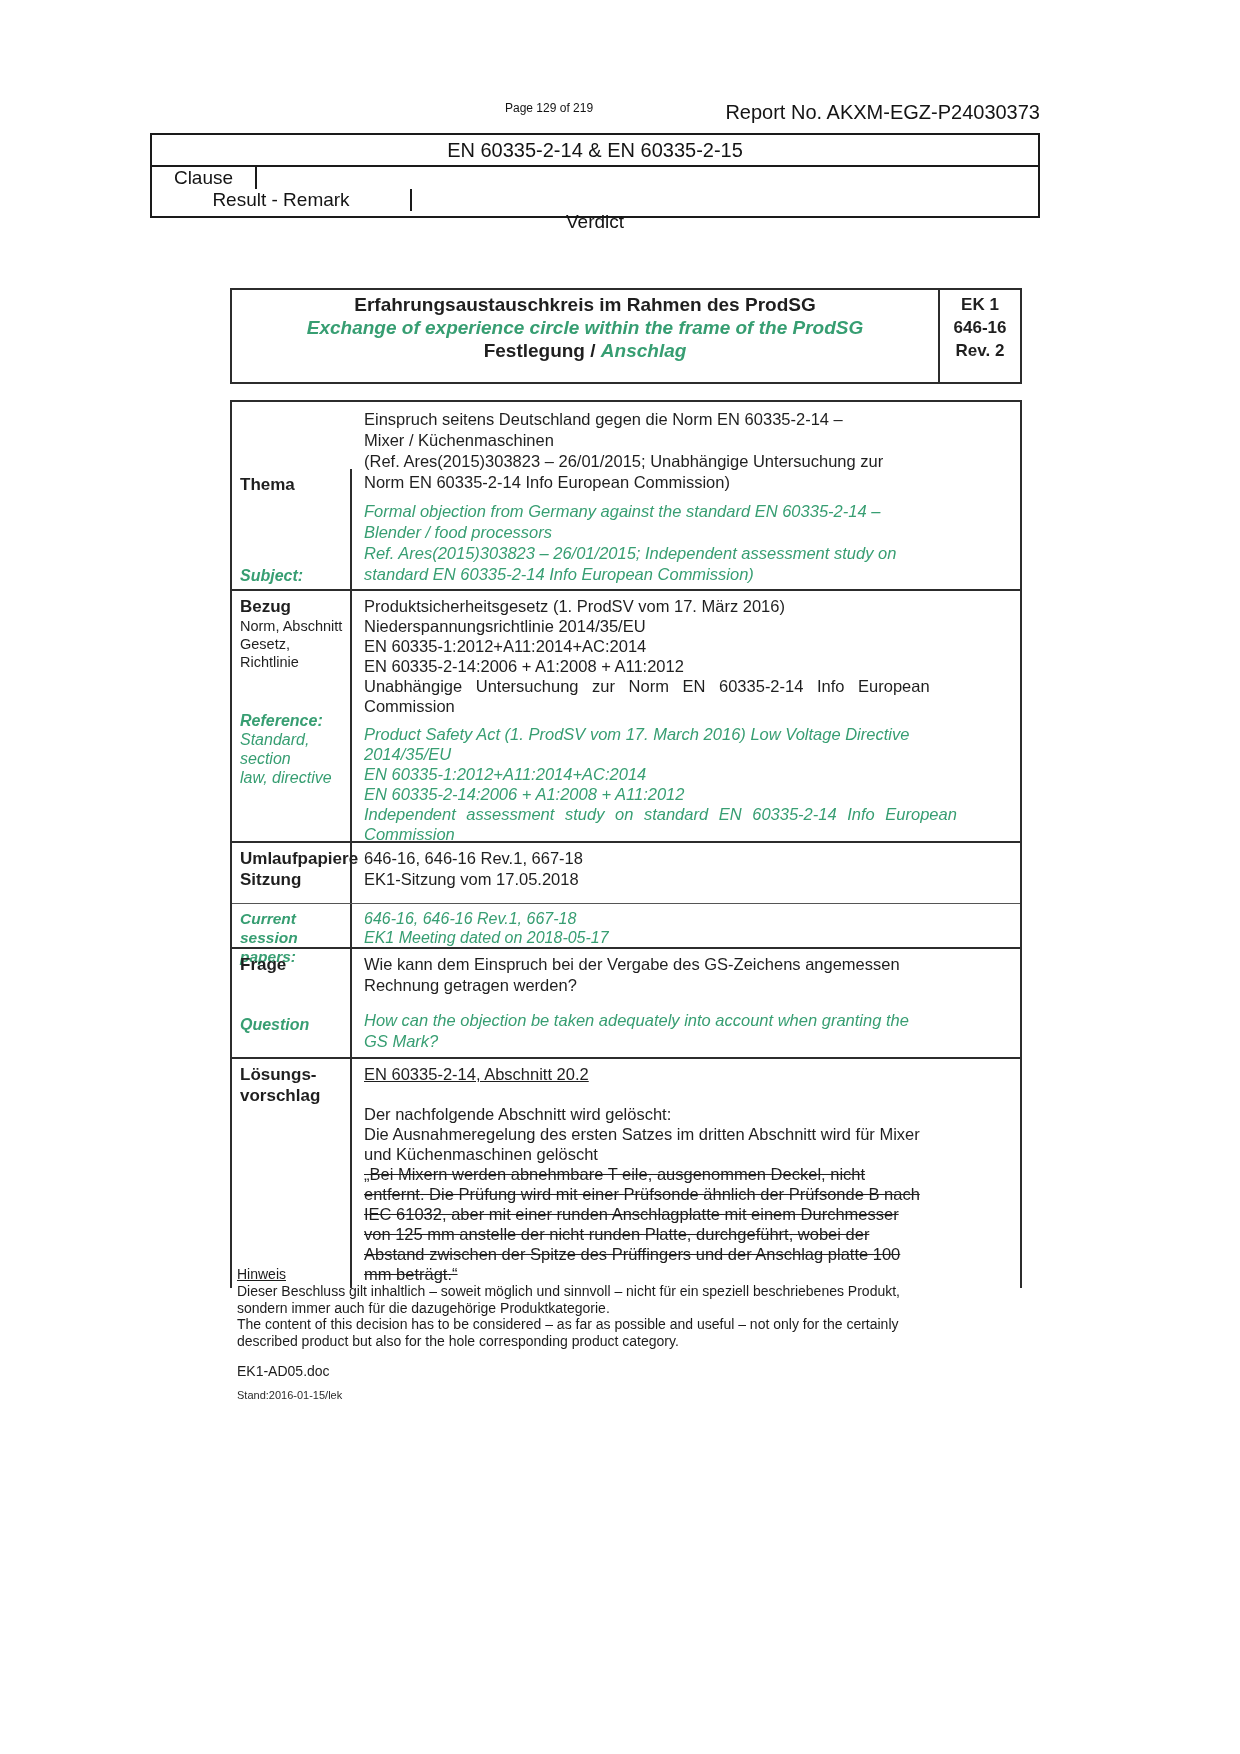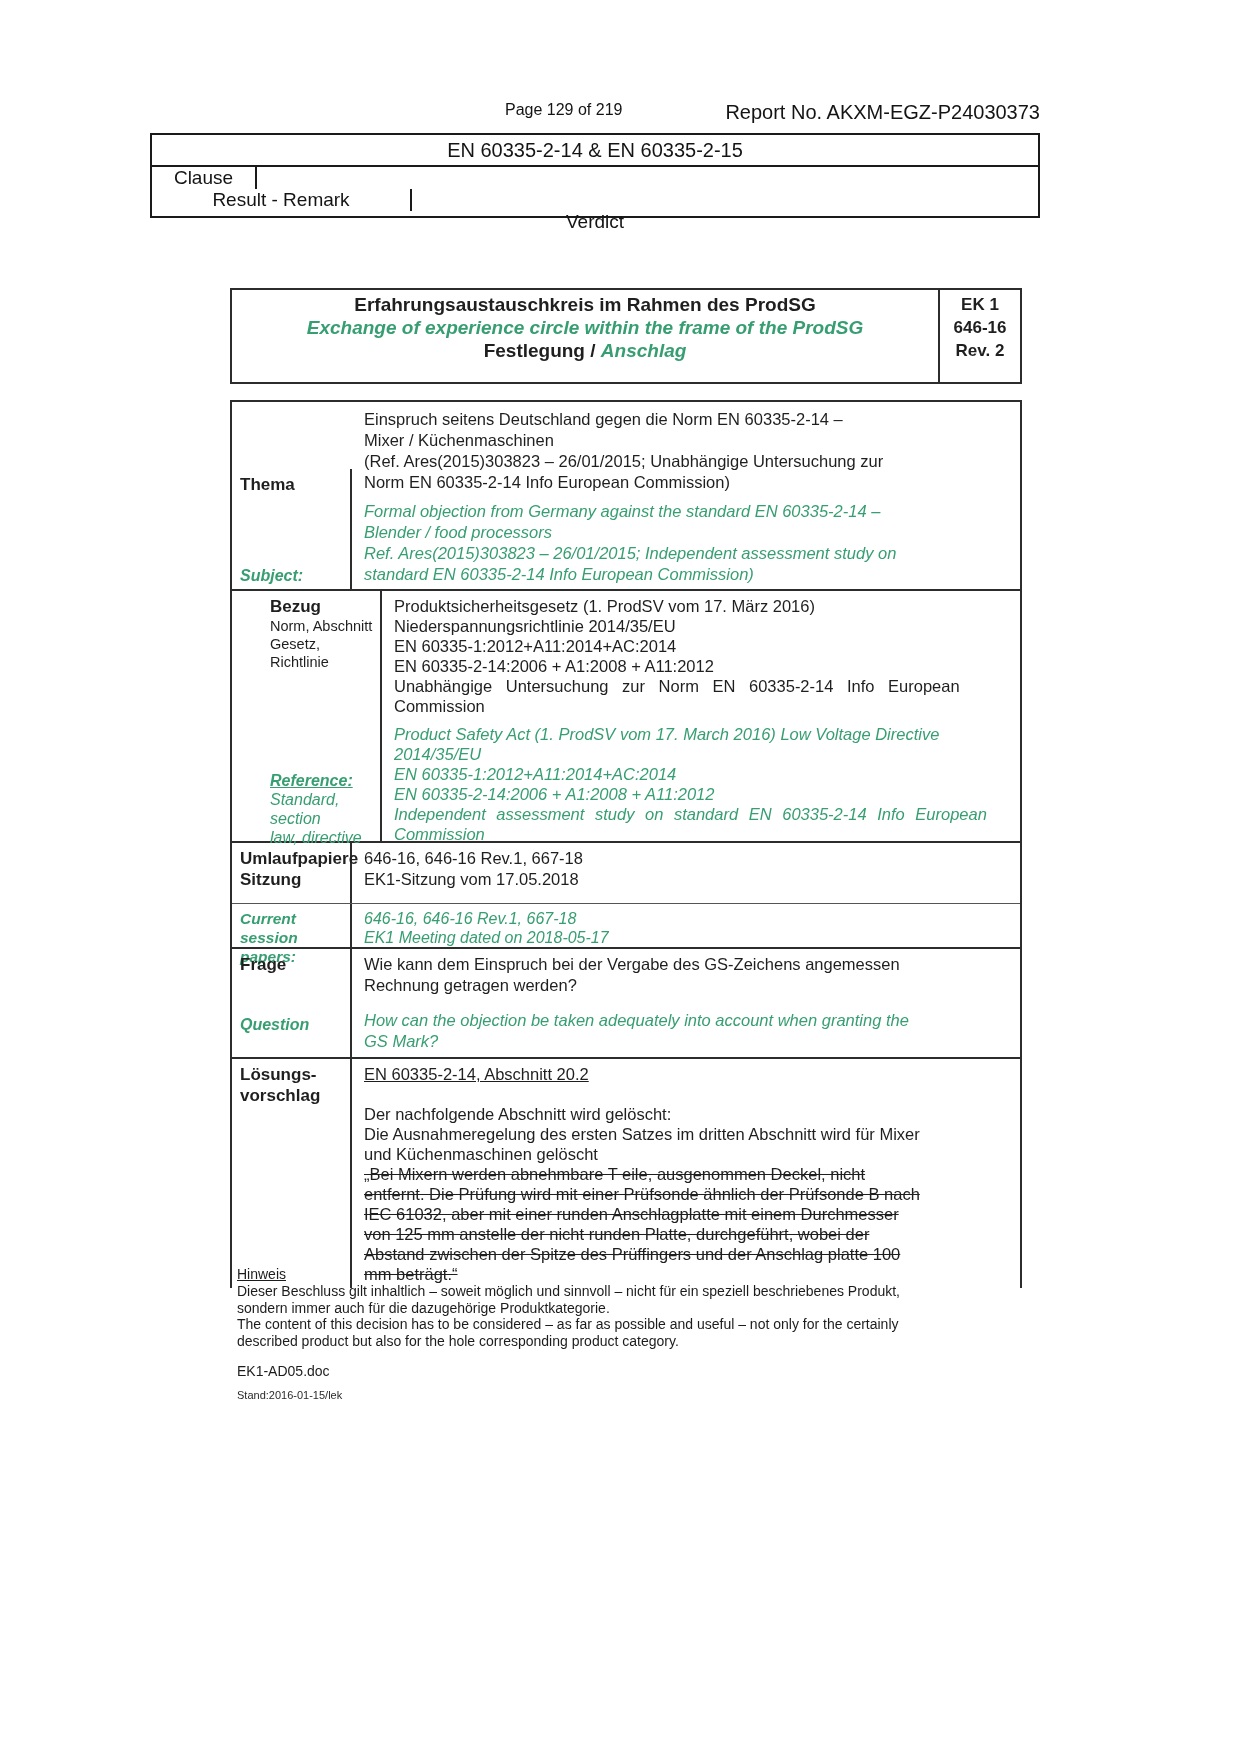"Page 129 of 219" .pageinfo { font-size: 16px -> 12px }
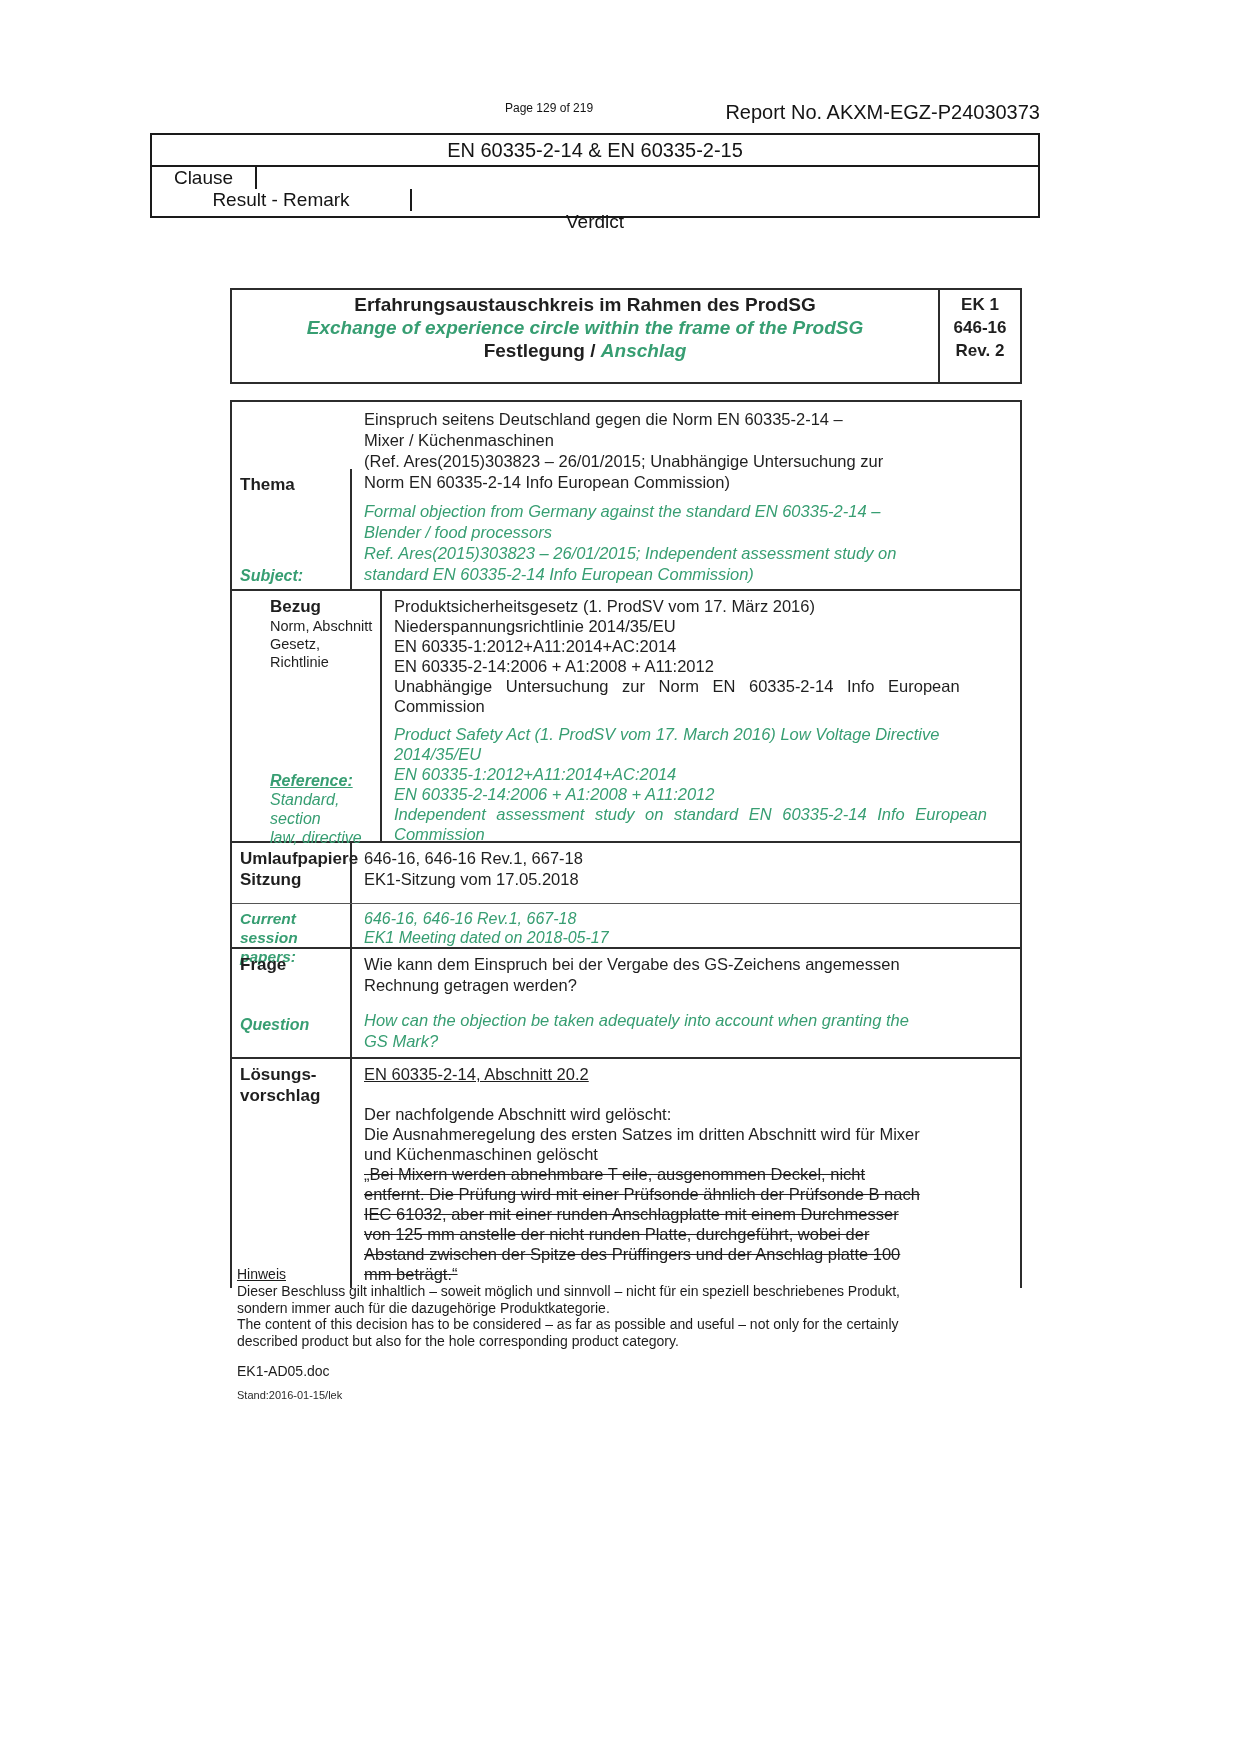"Bezug" .r-bezug { padding-left: 30px -> none }
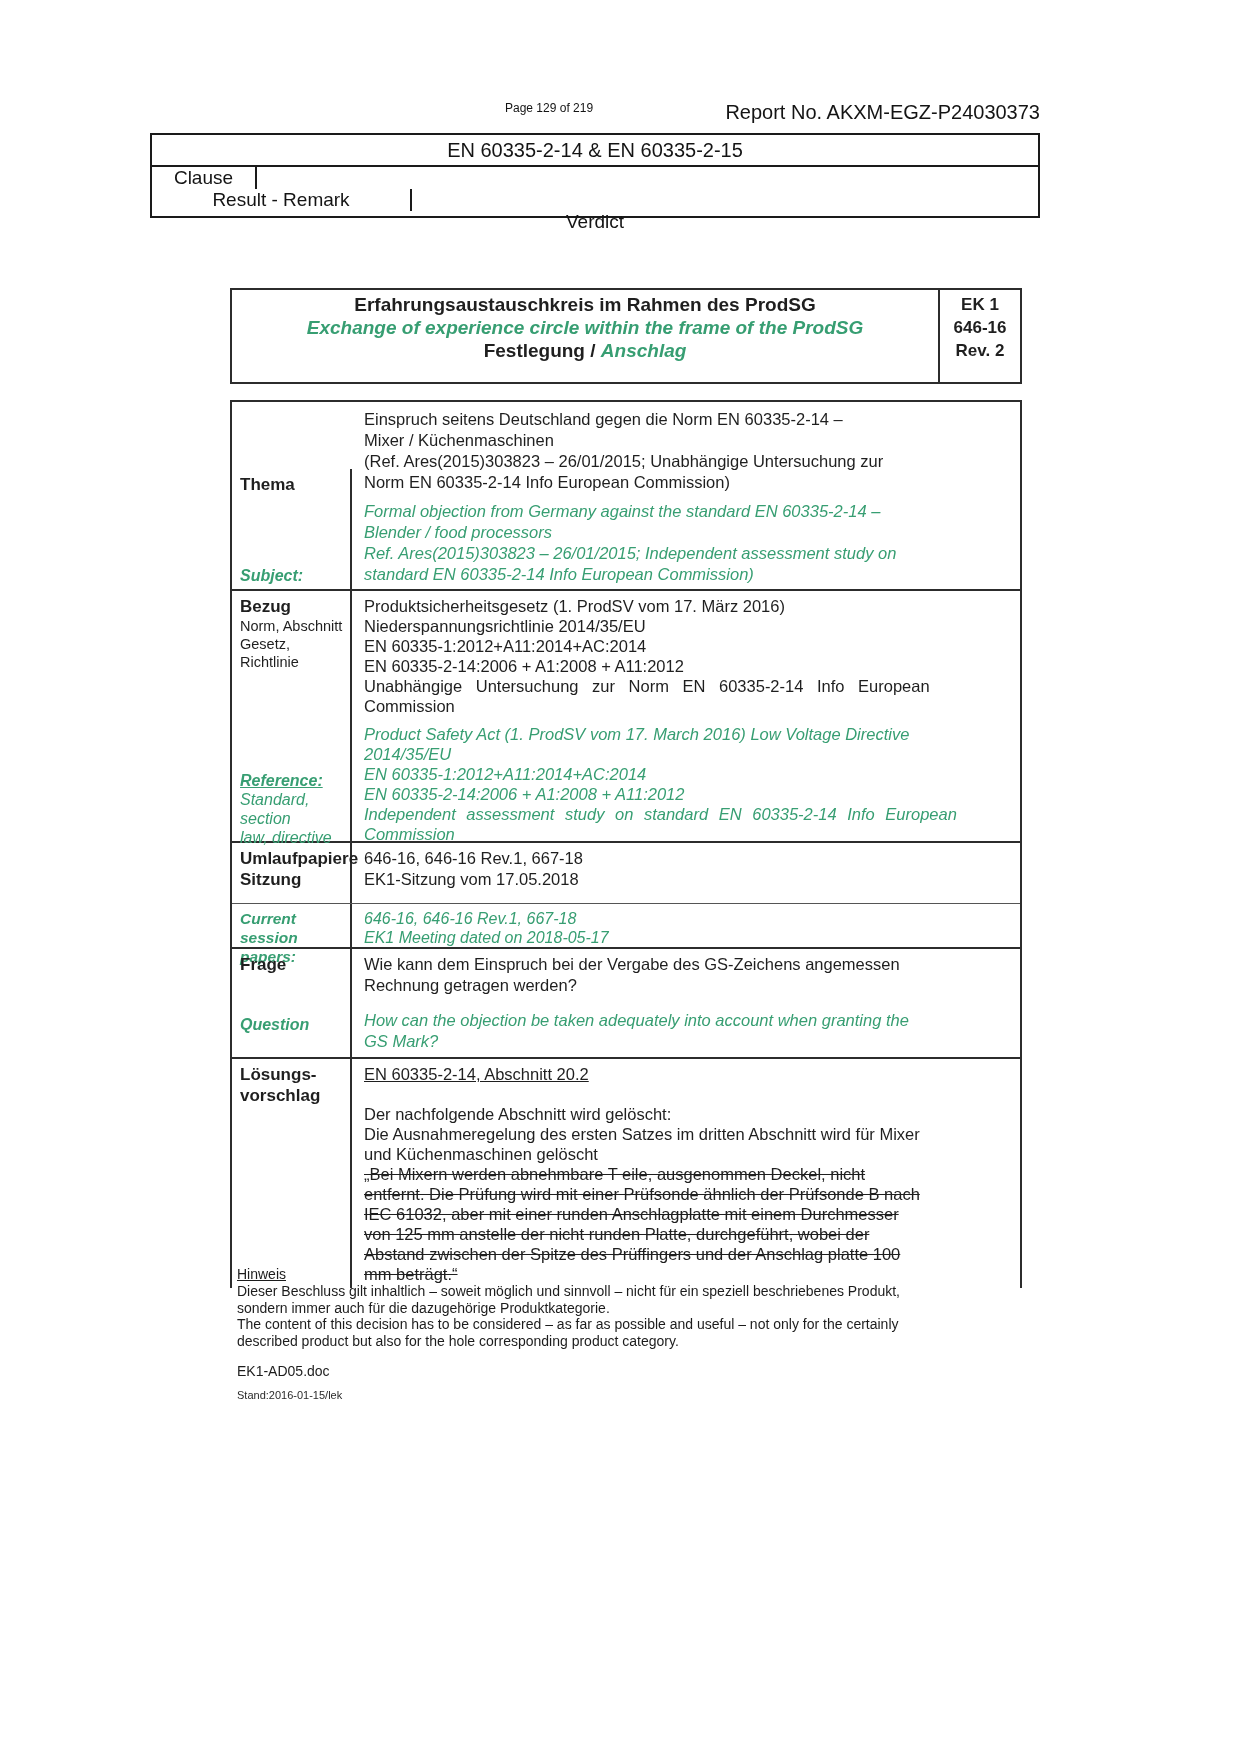"Reference:" .mt-bezug { margin-top: 100px -> 40px; text-decoration: underline -> none }
